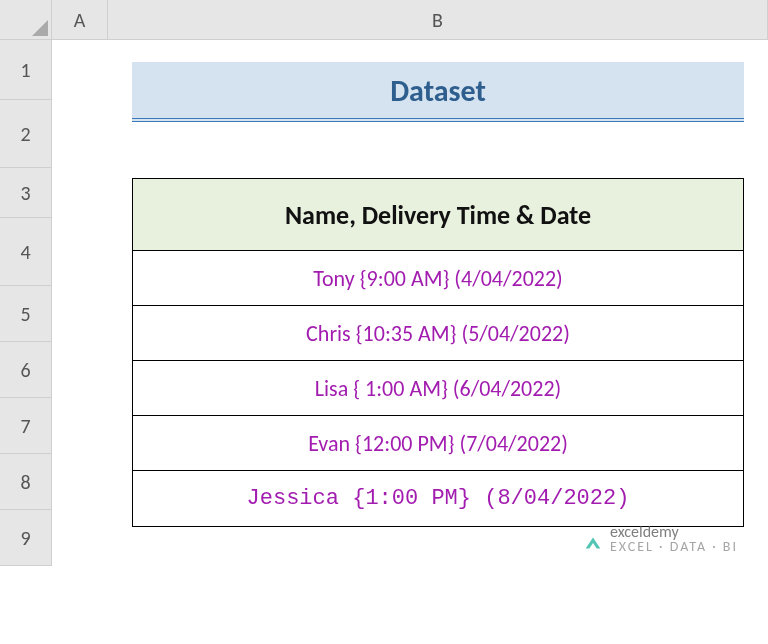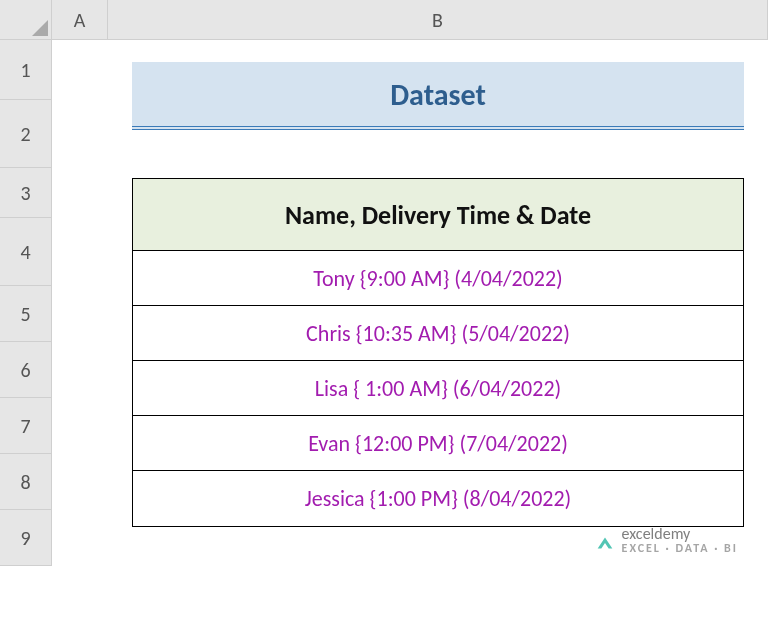"Dataset" .title-wrap { height: 68px -> 60px }
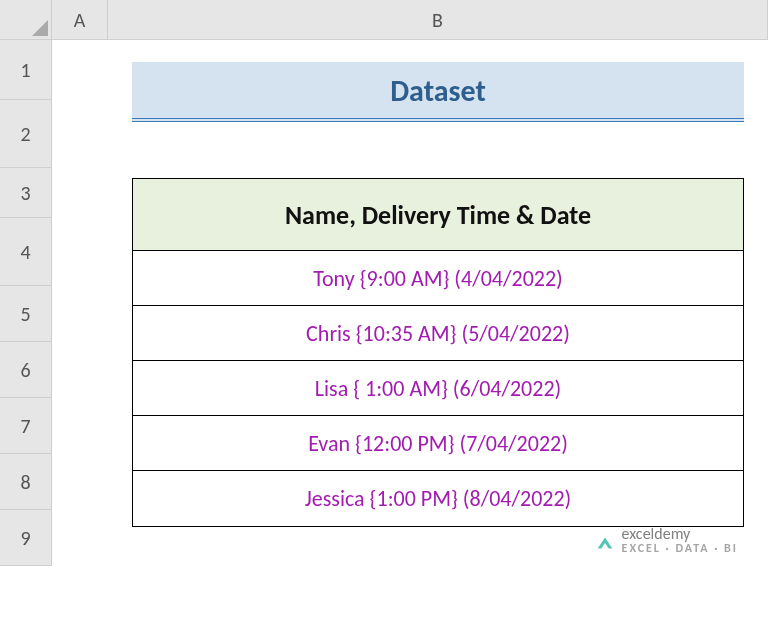"Jessica {1:00 PM} (8/04/2022)" .trow:last-child { font-family: none -> Liberation Mono, monospace }
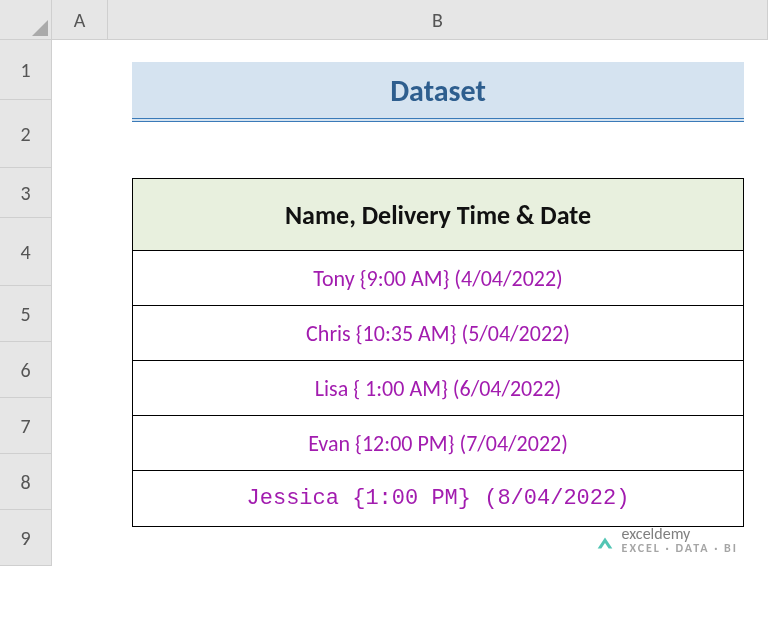"EXCEL · DATA · BI" .wm-sub { font-size: 12px -> 14px; font-weight: bold -> none }
